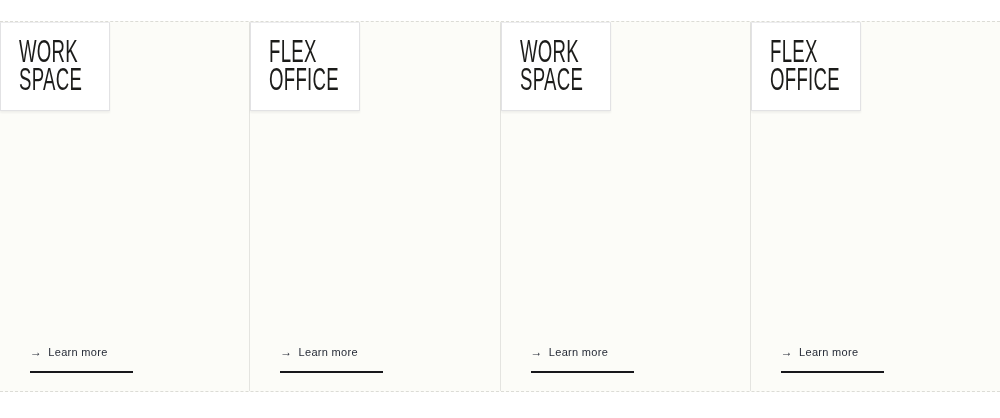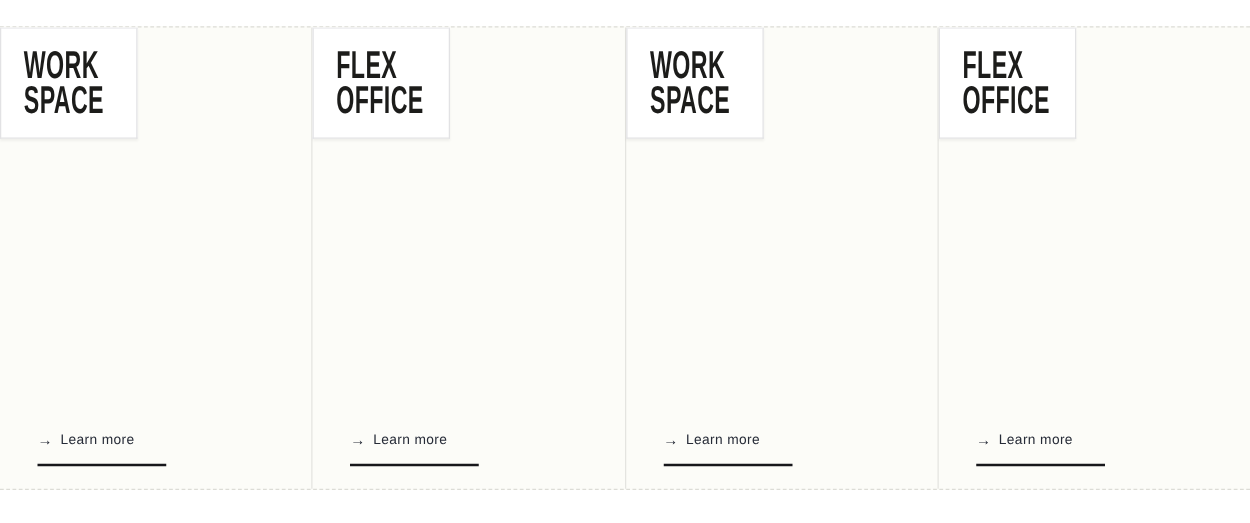"WORK" .card-title { font-weight: 700 -> 400 }
